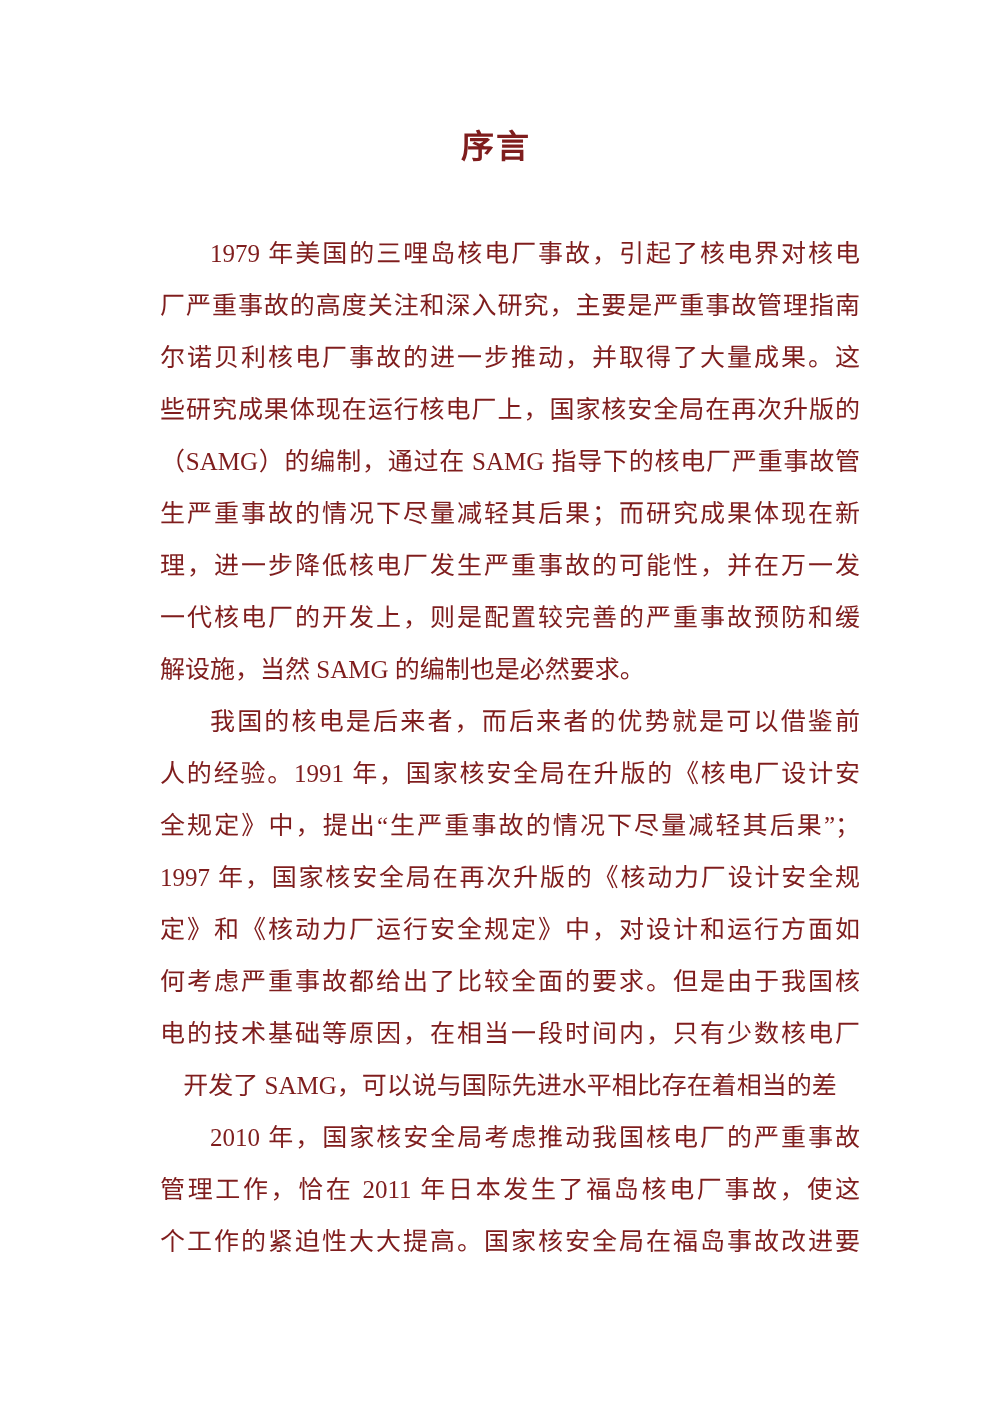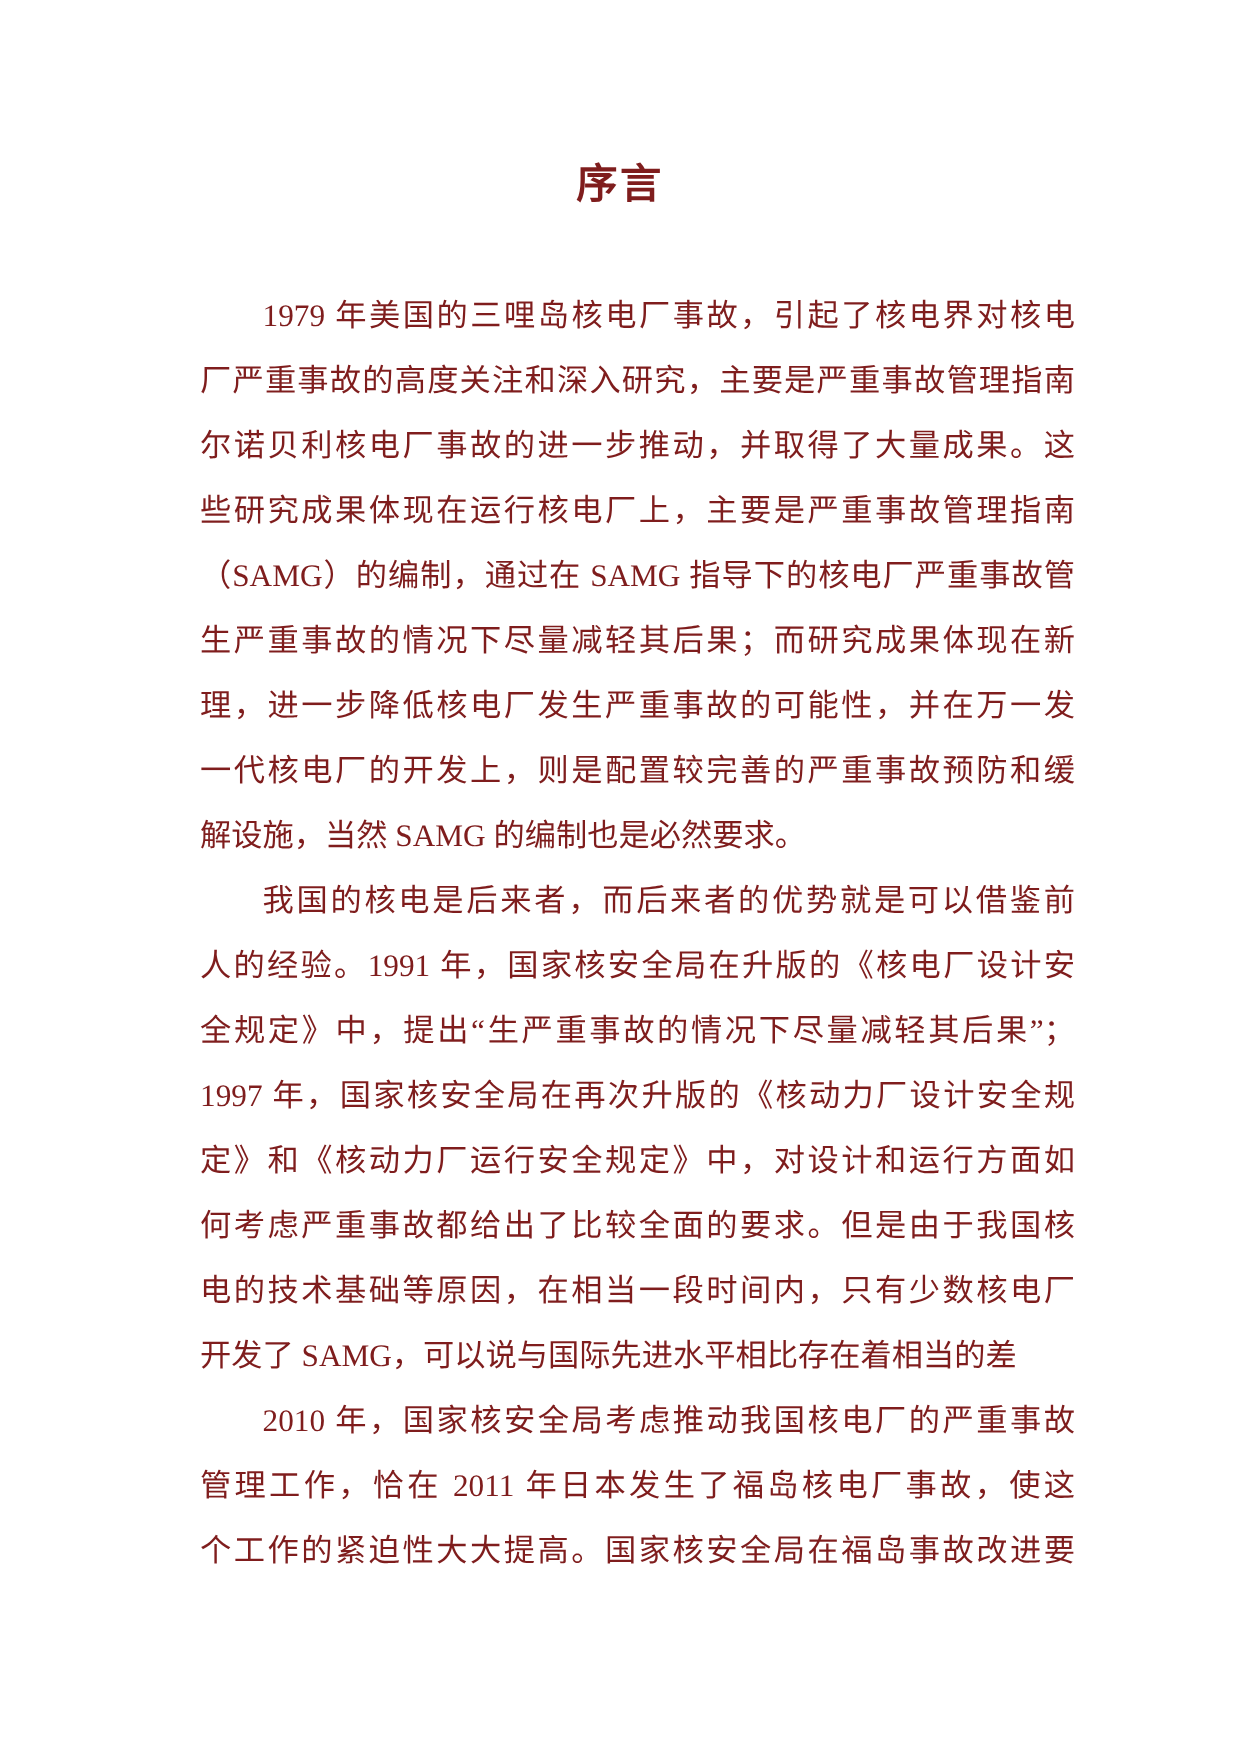"些研究成果体现在运行核电厂上，主要是严重事故管理指南" div.line { text: 主要是严重事故管理指南 -> 国家核安全局在再次升版的 }
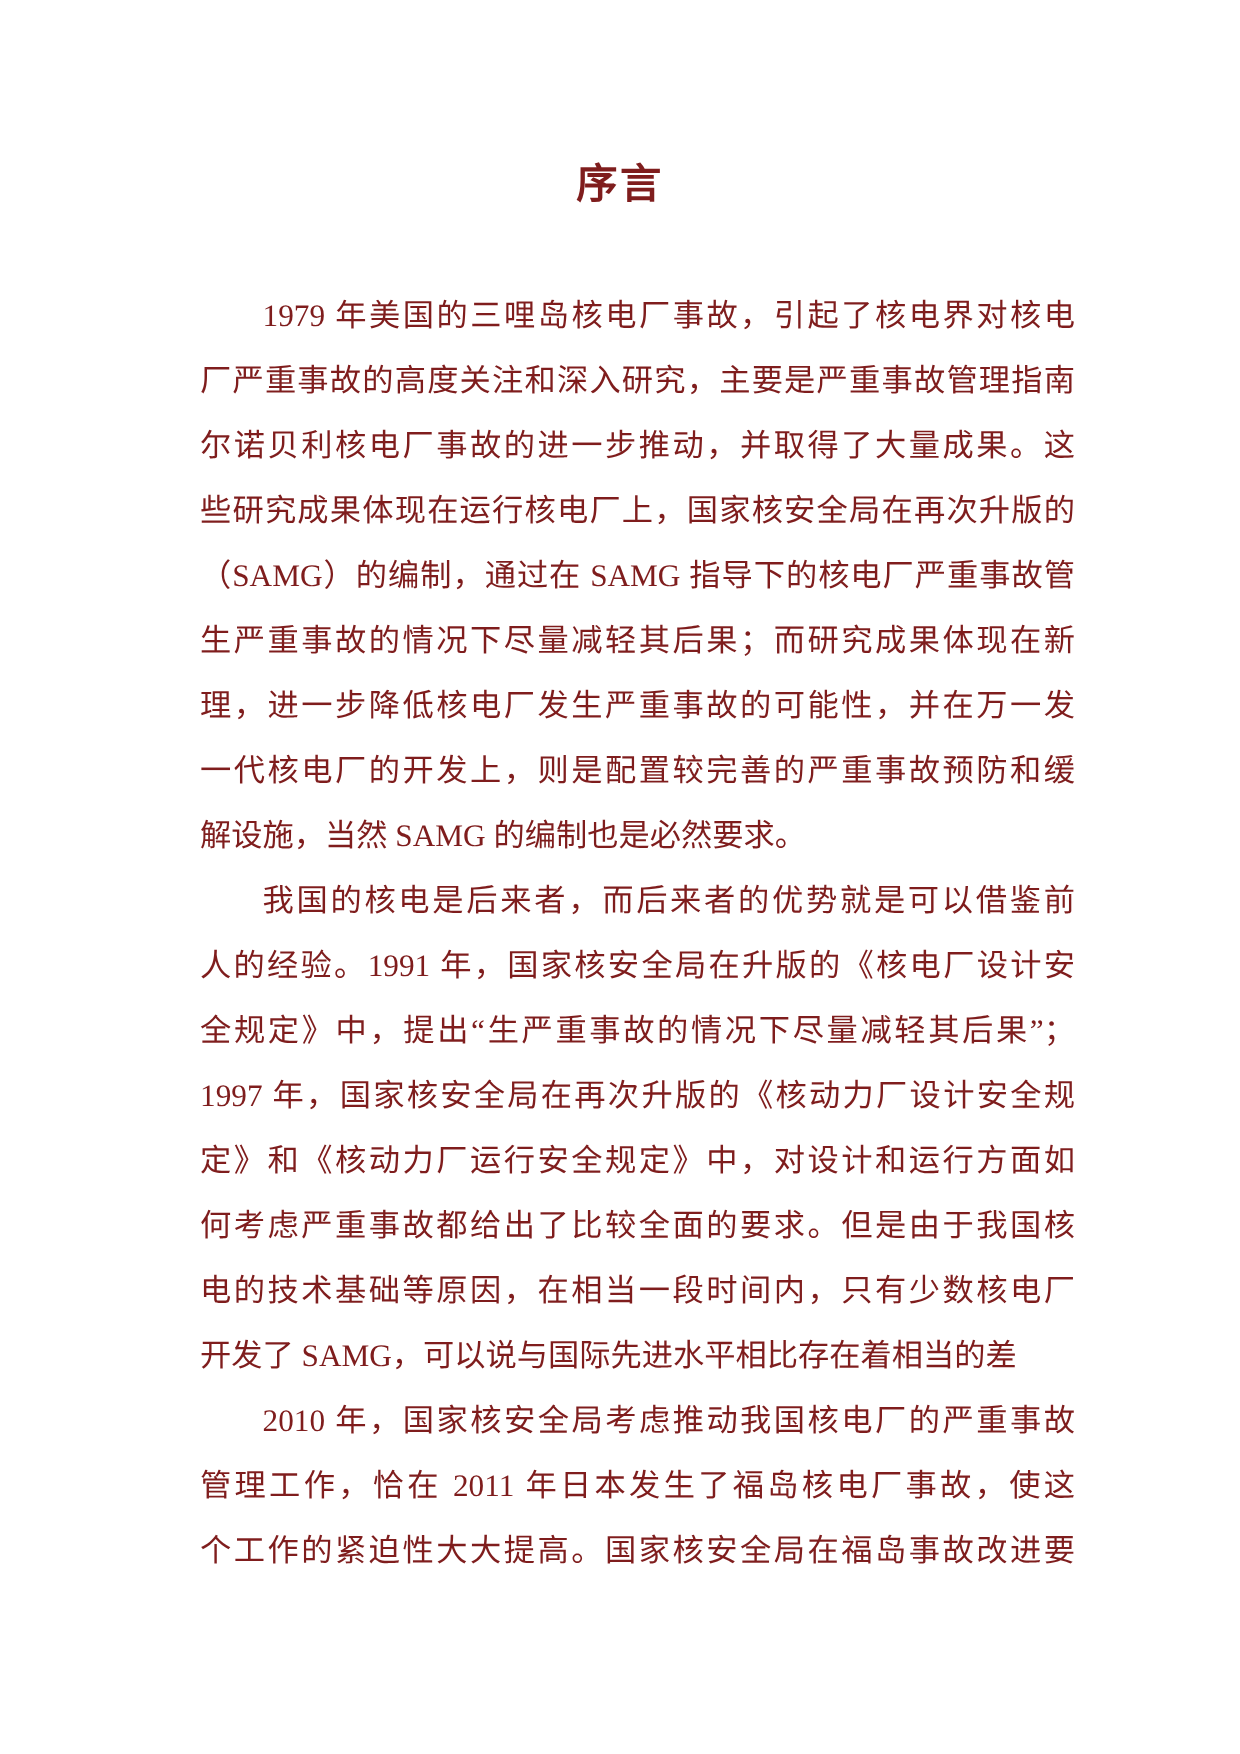"解设施，当然 SAMG 的编制也是必然要求。" .line.no-justify { text-align: left -> center }
